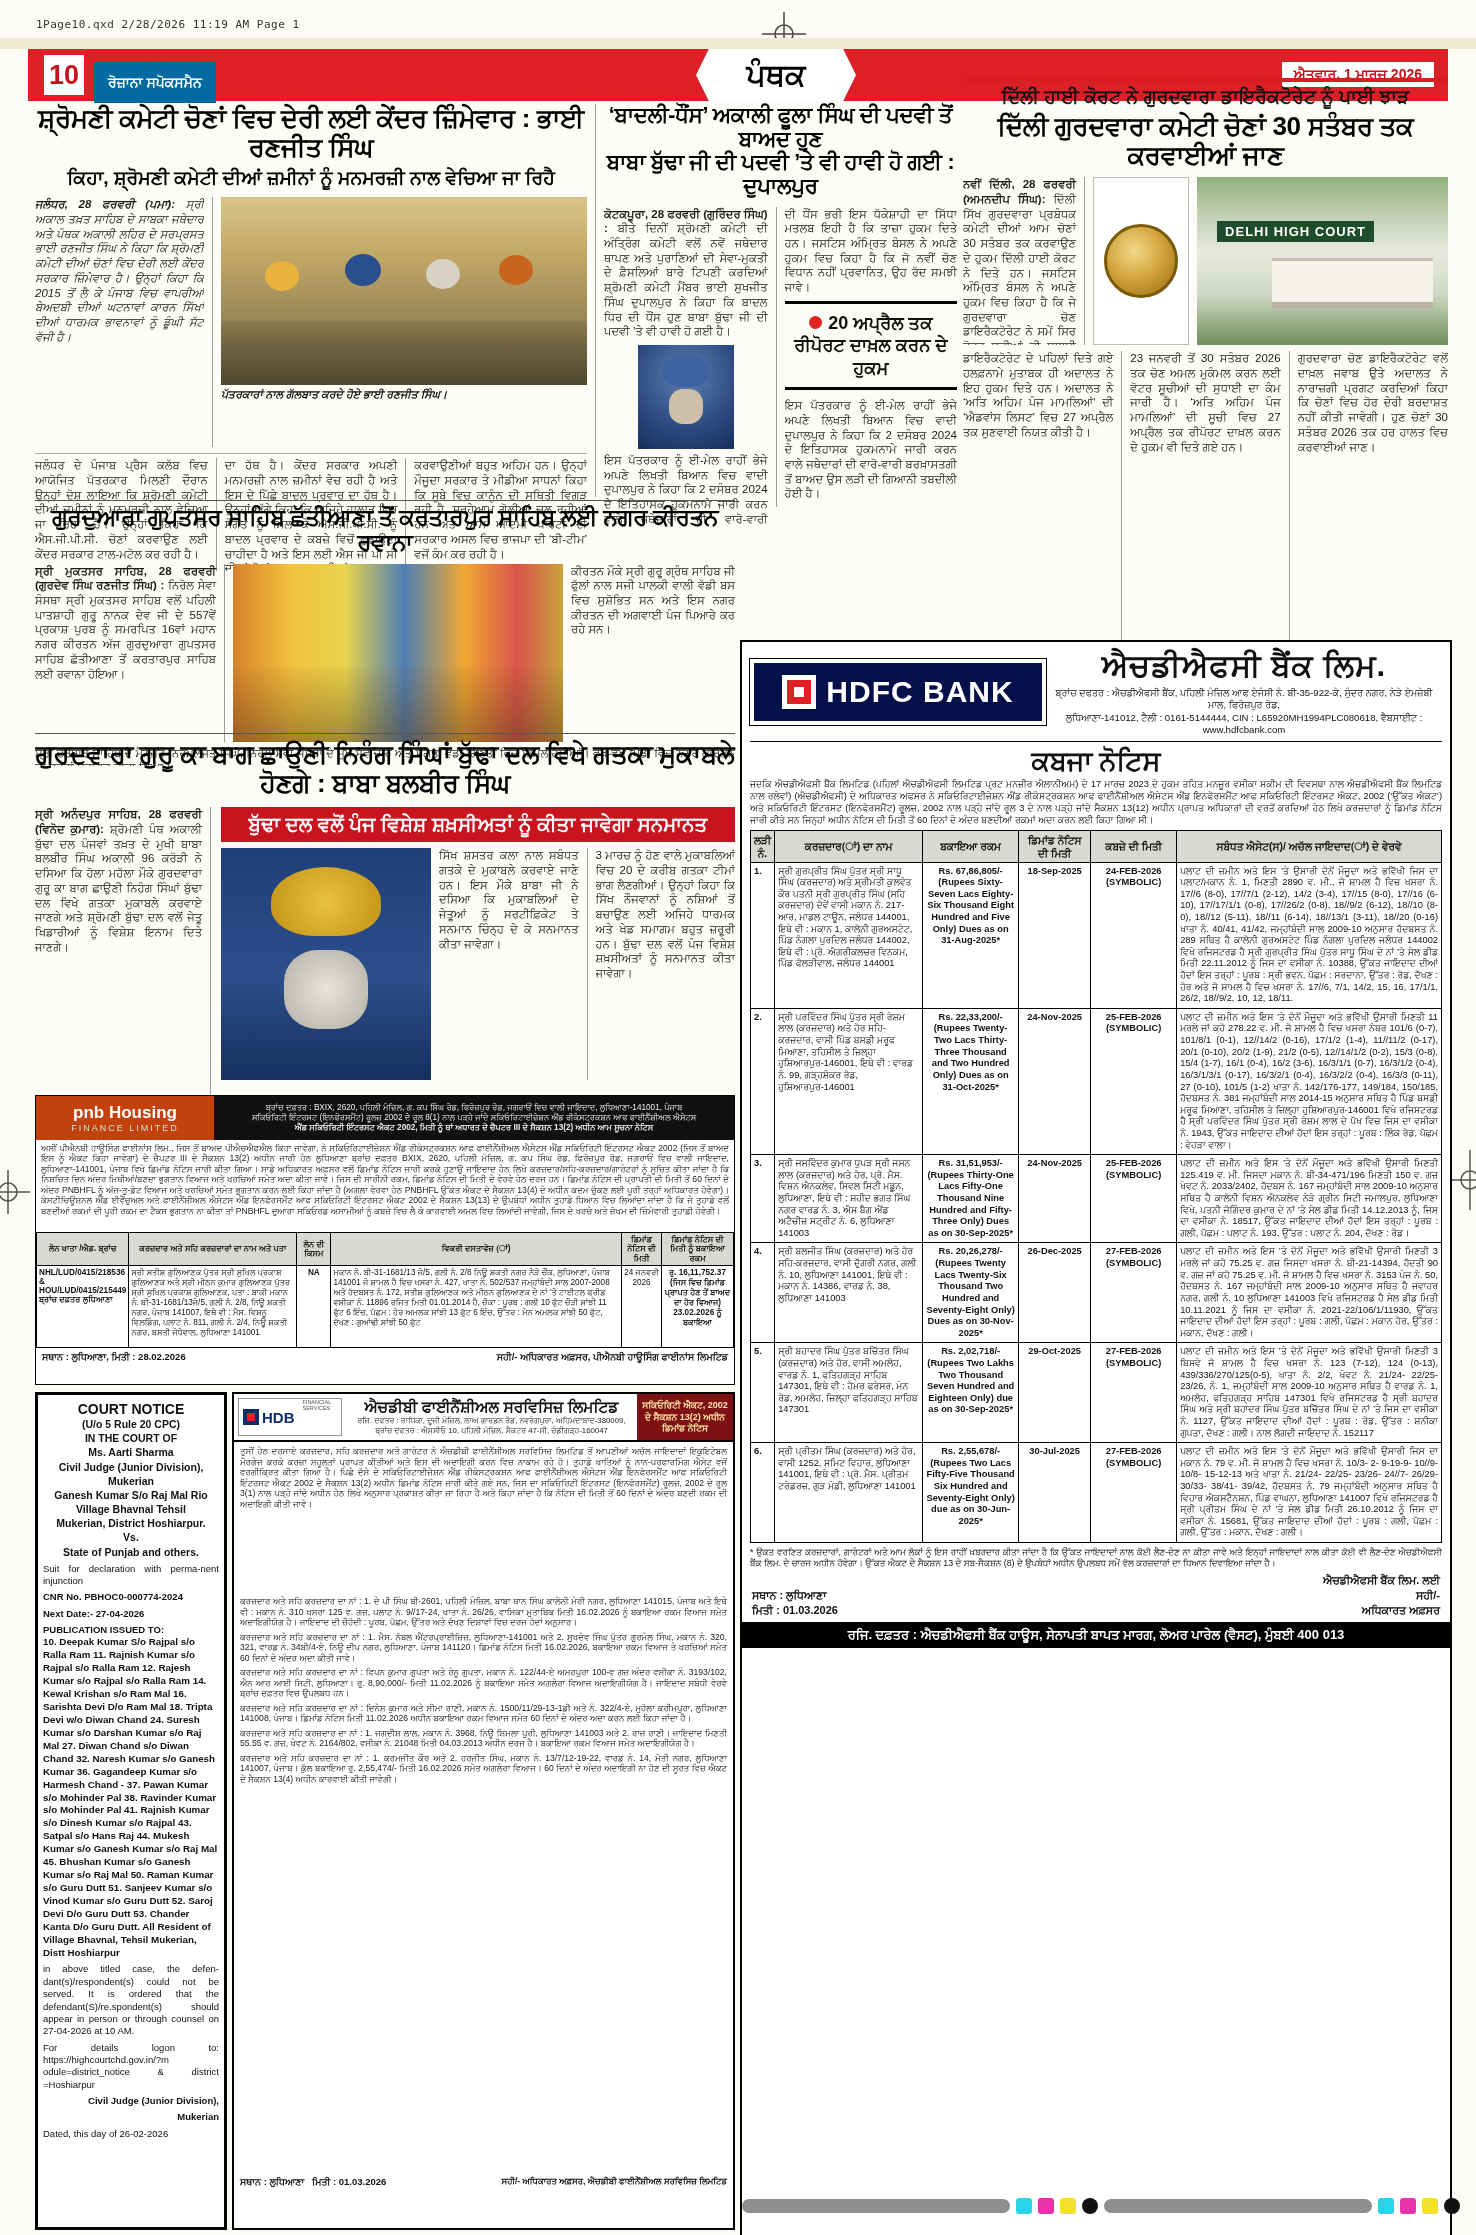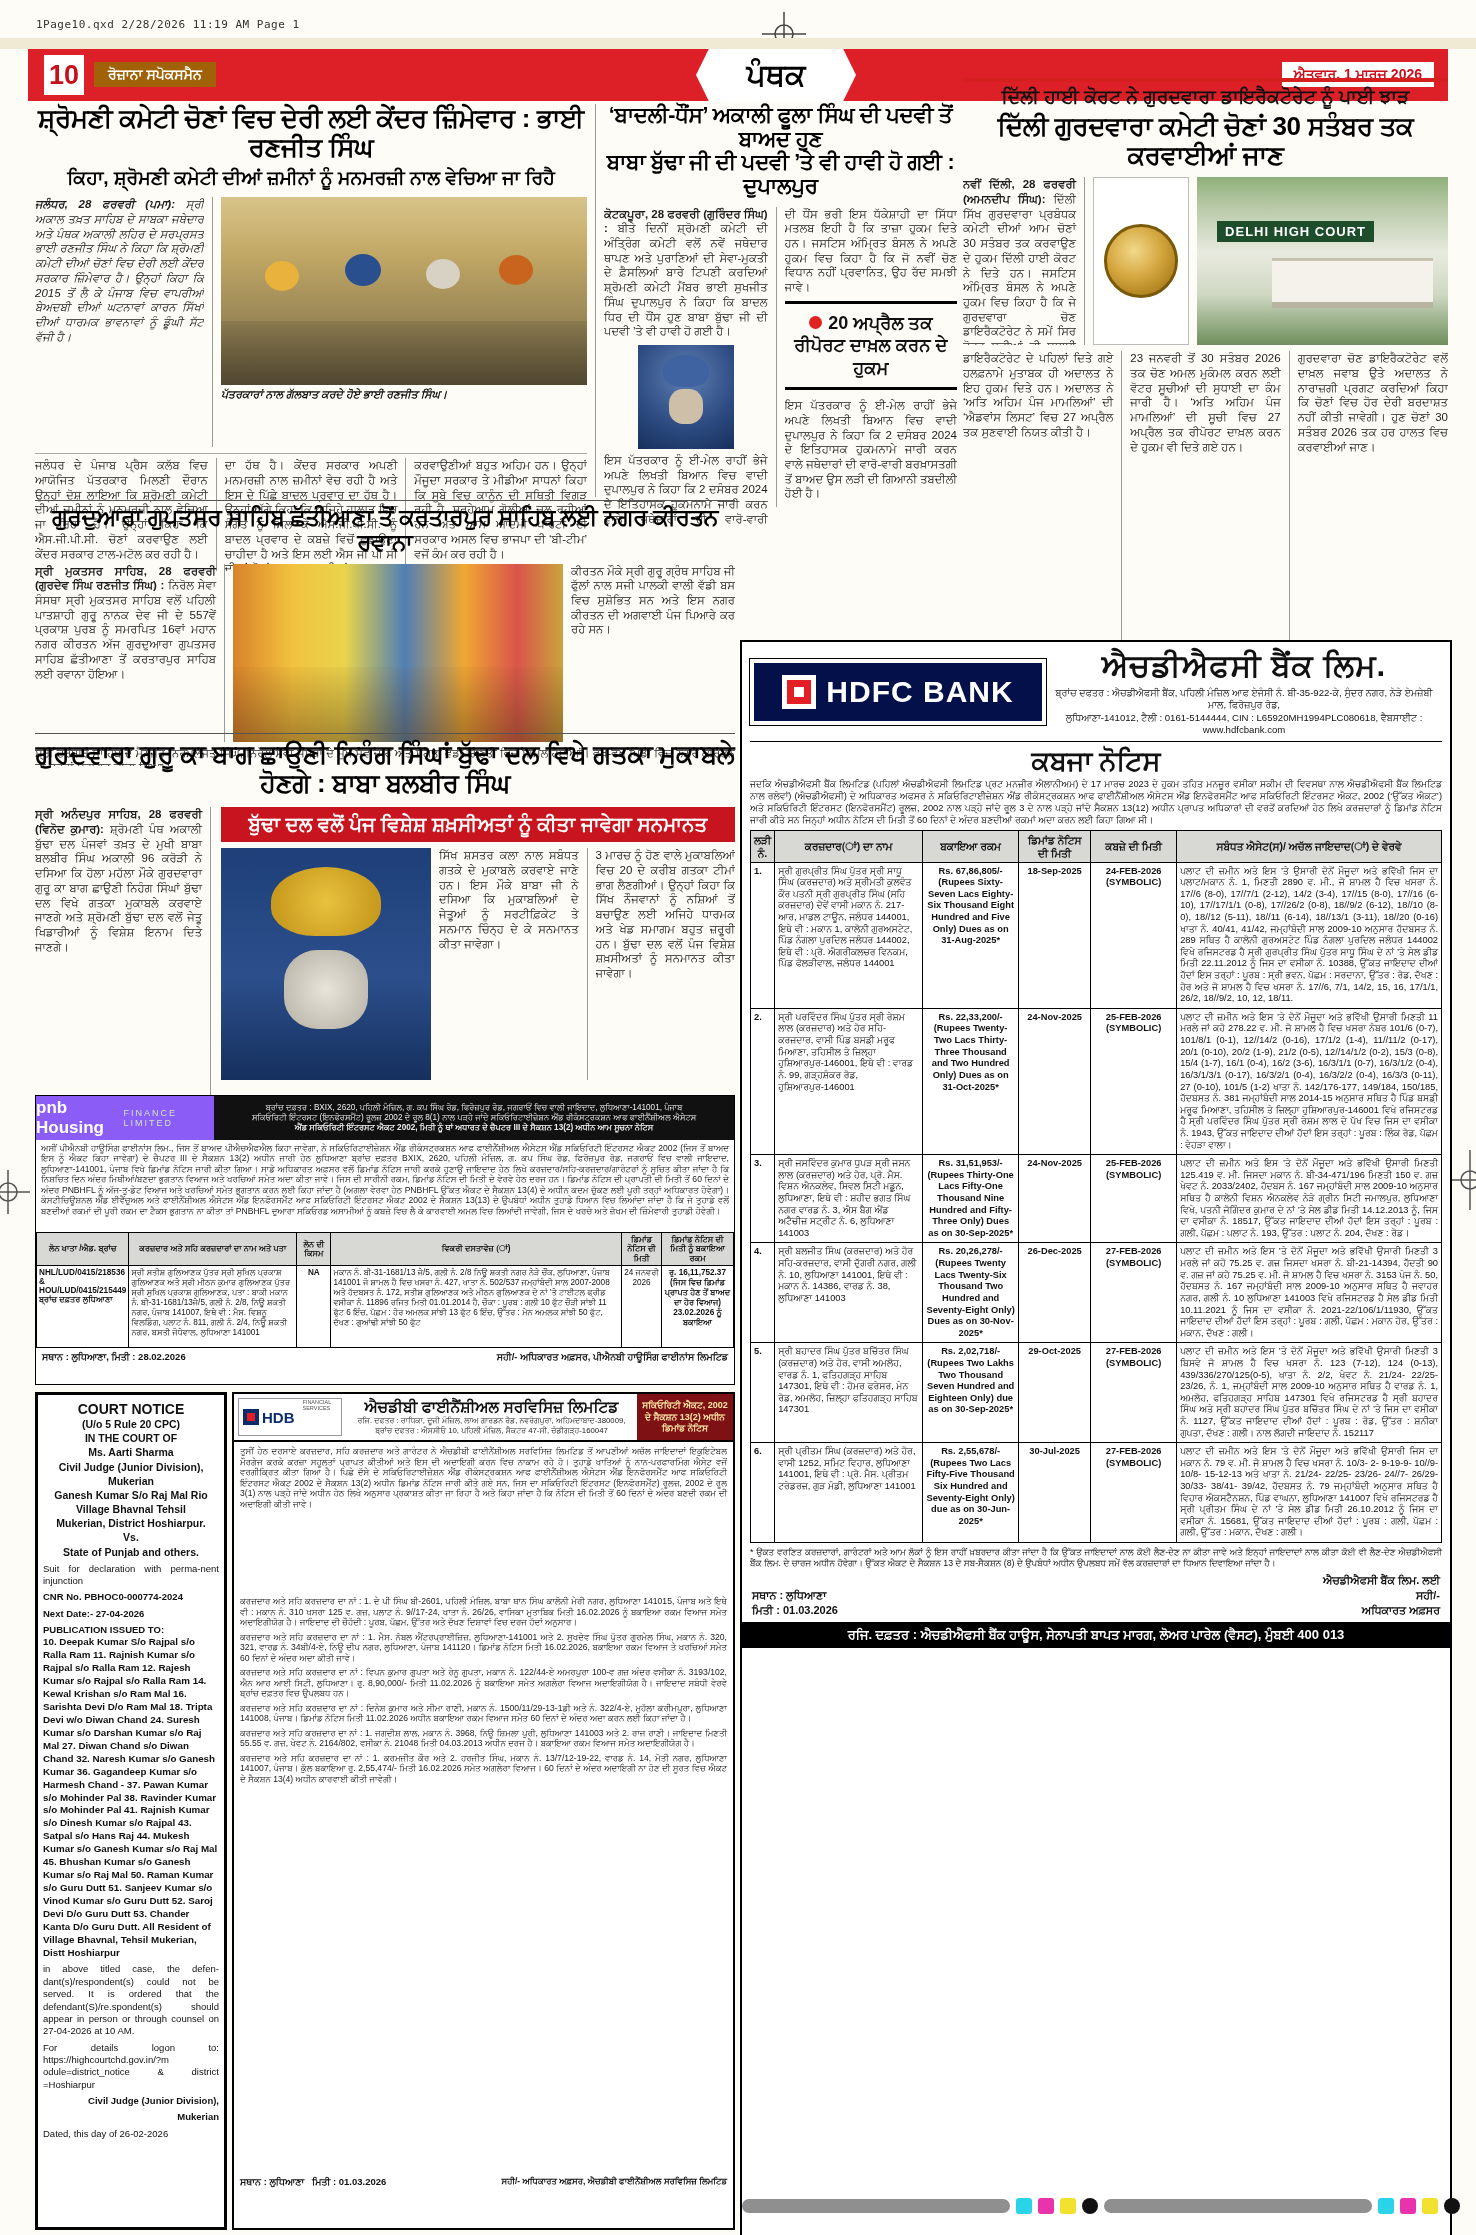"ਰੋਜ਼ਾਨਾ ਸਪੋਕਸਮੈਨ" .mast-edition { background: #a16207 -> #0369a1; padding: 4px 14px -> 12px 14px }
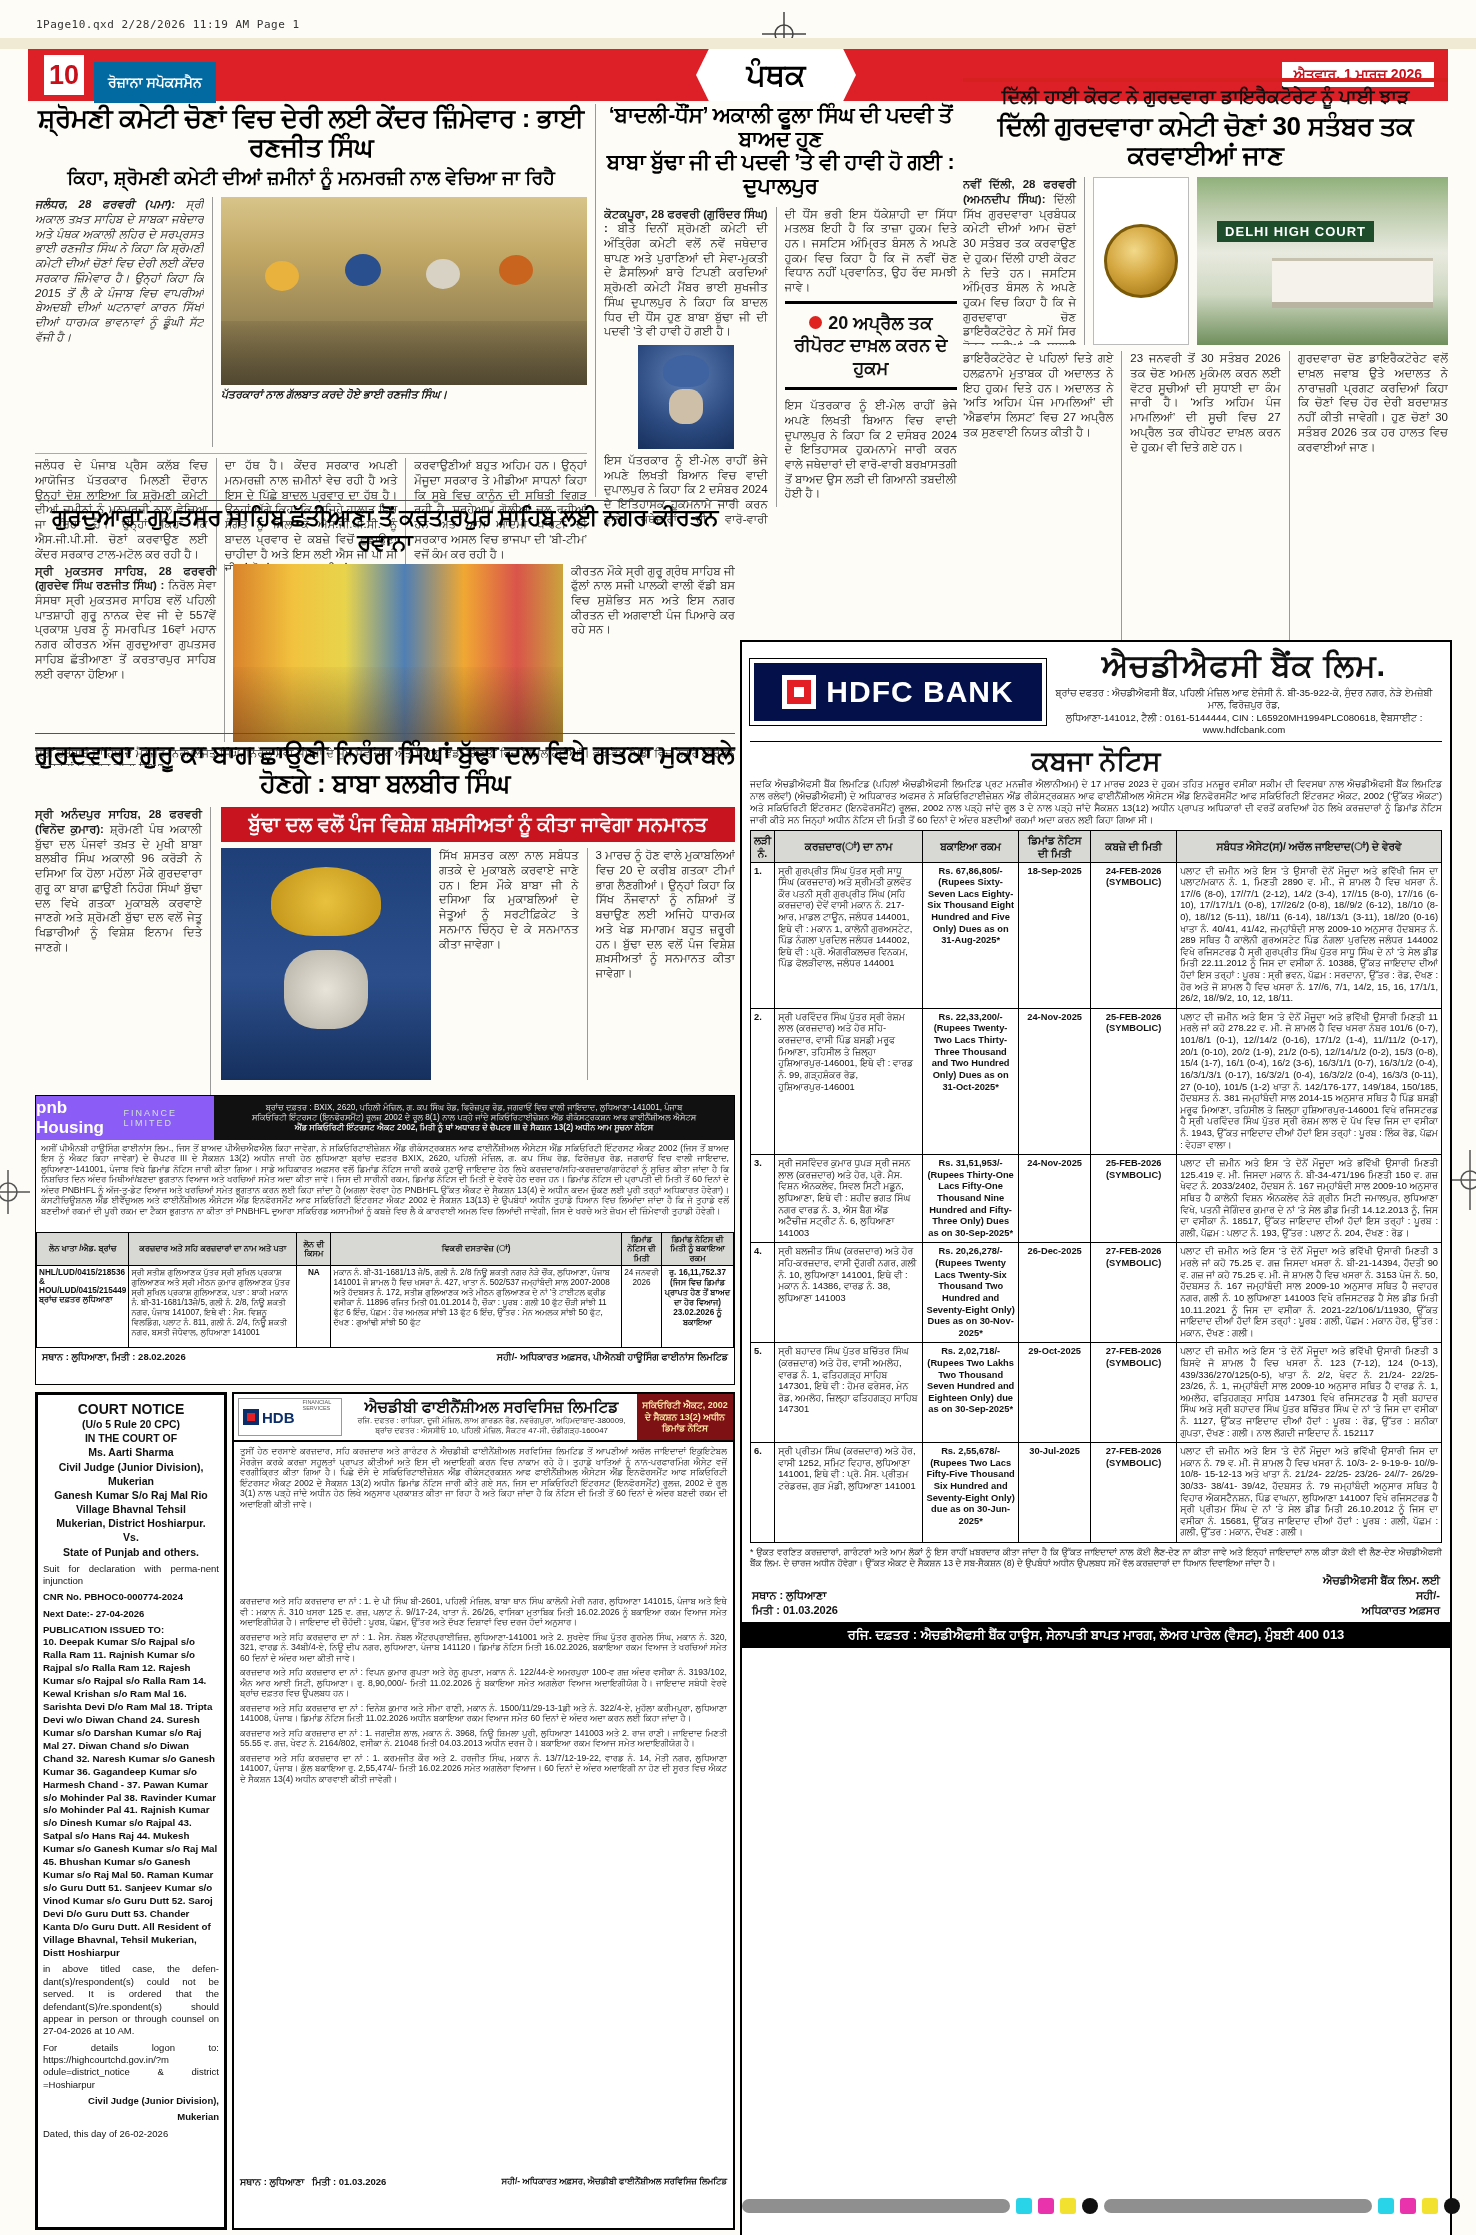"pnb Housing" .pnb-logo { background: #8b5cf6 -> #c2410c; flex-direction: row -> column; text-align: none -> right }
